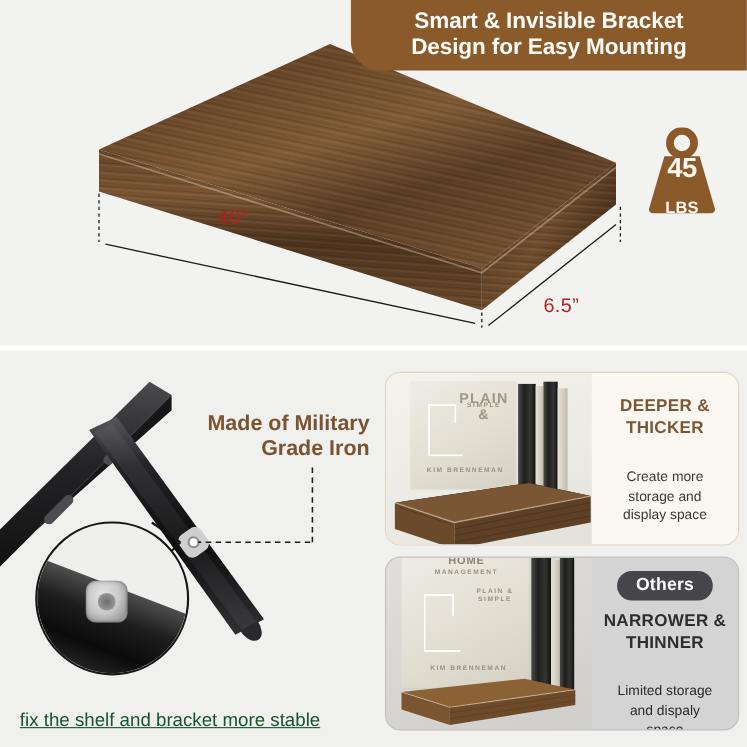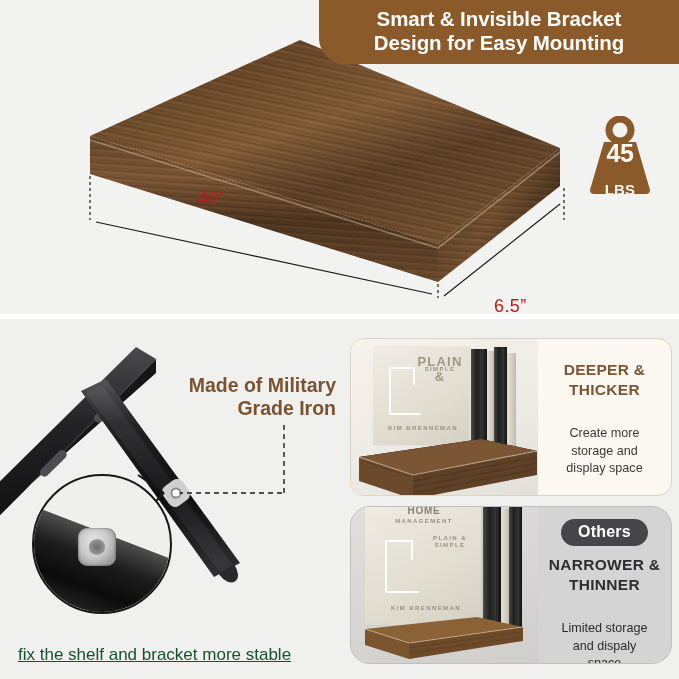"6.5”" #dim-depth { margin-top: 28px -> none }
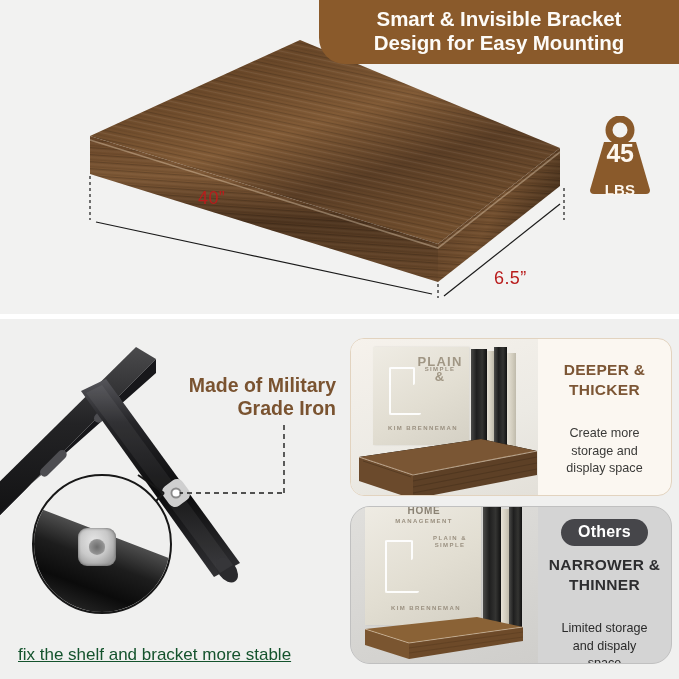"HOME" div.compare-card { border-radius: 20px -> none }
